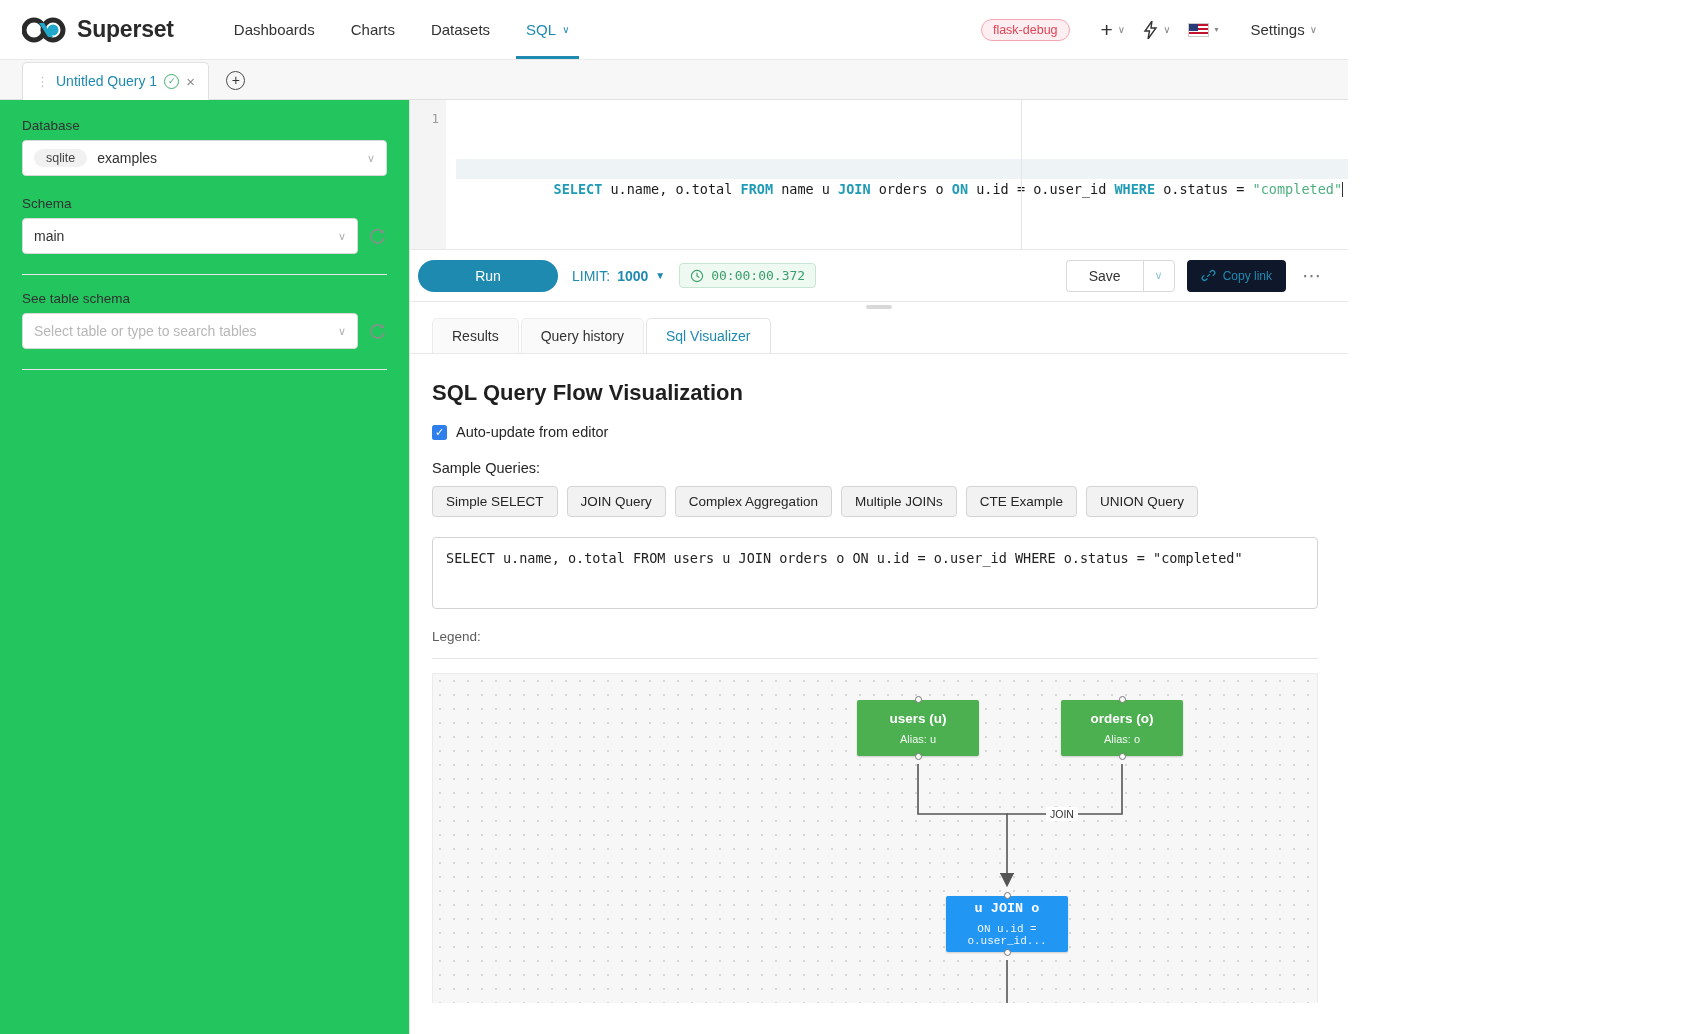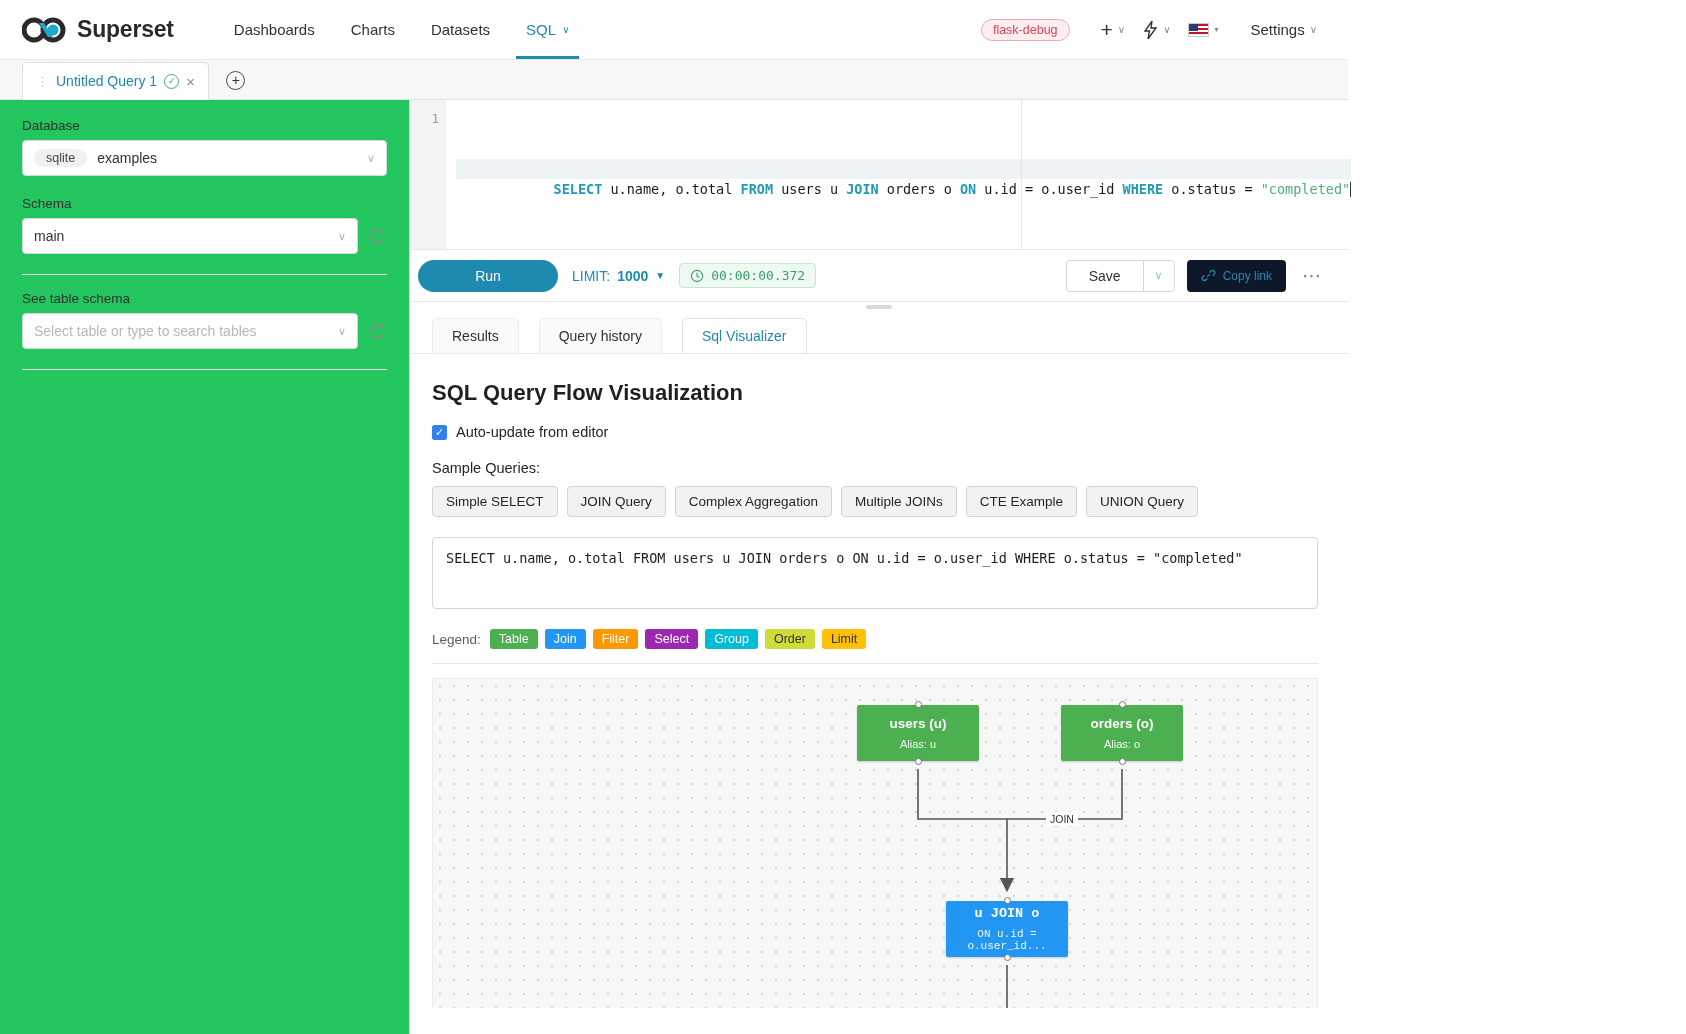"users u" span { text: users -> name }
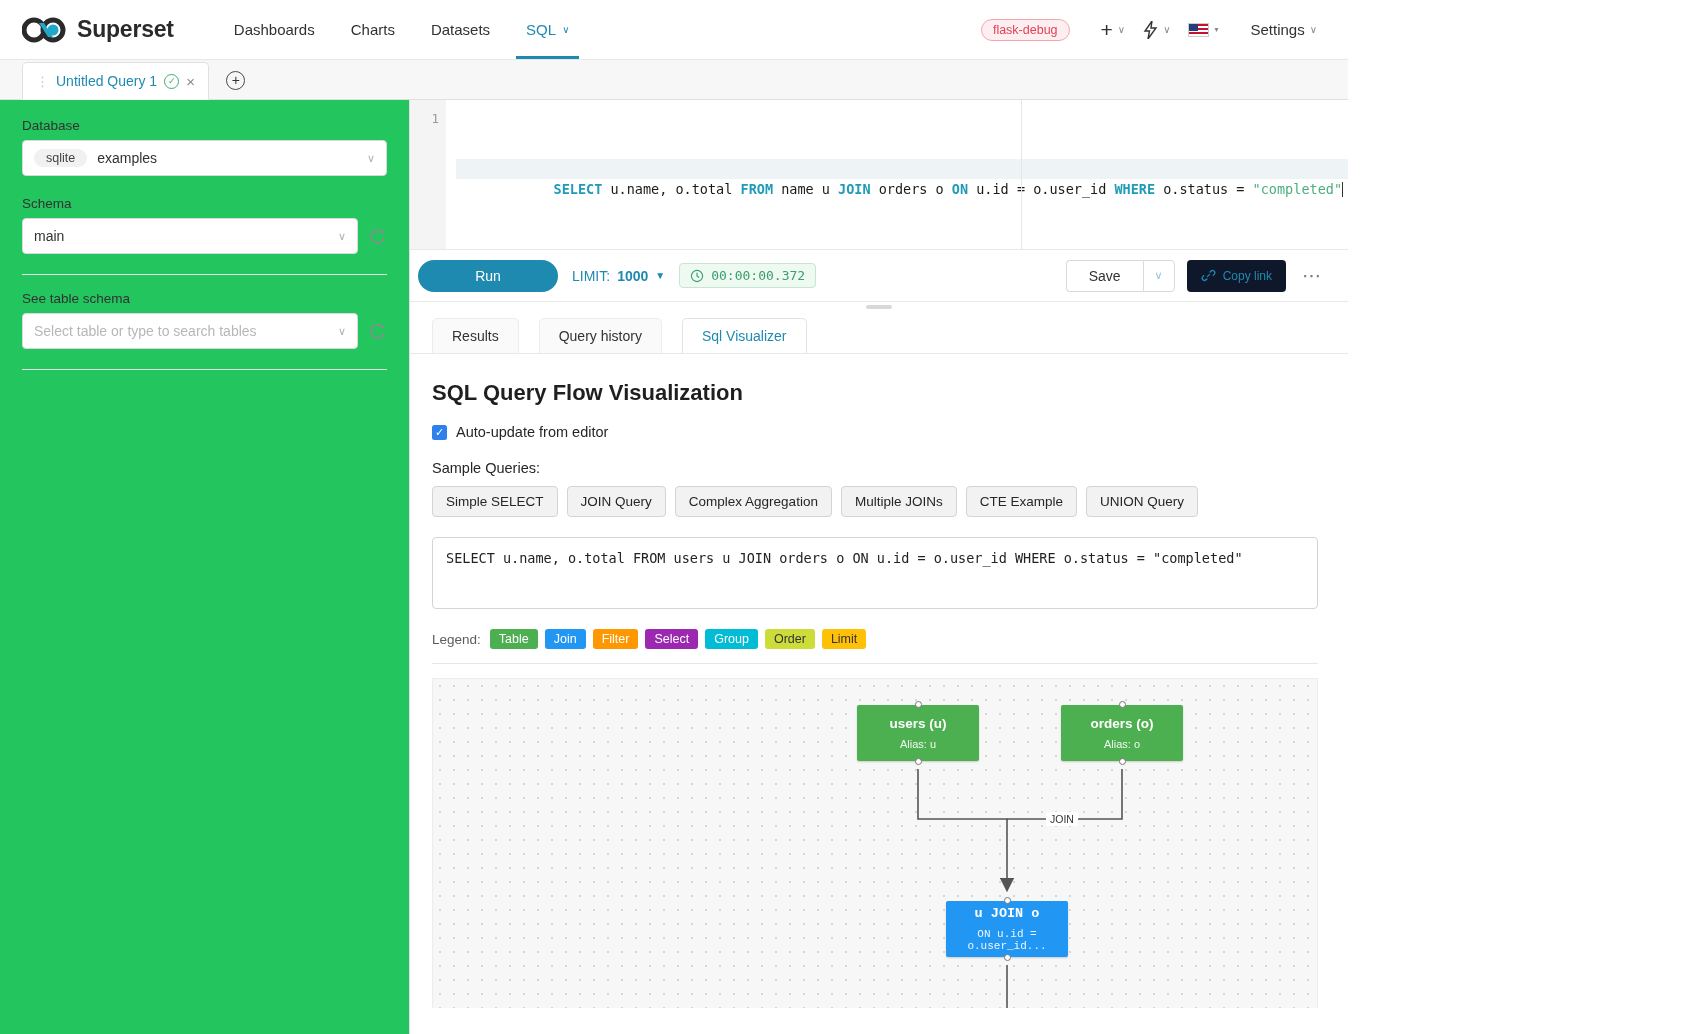"Results" .res-tabs { gap: 18px -> 0 }
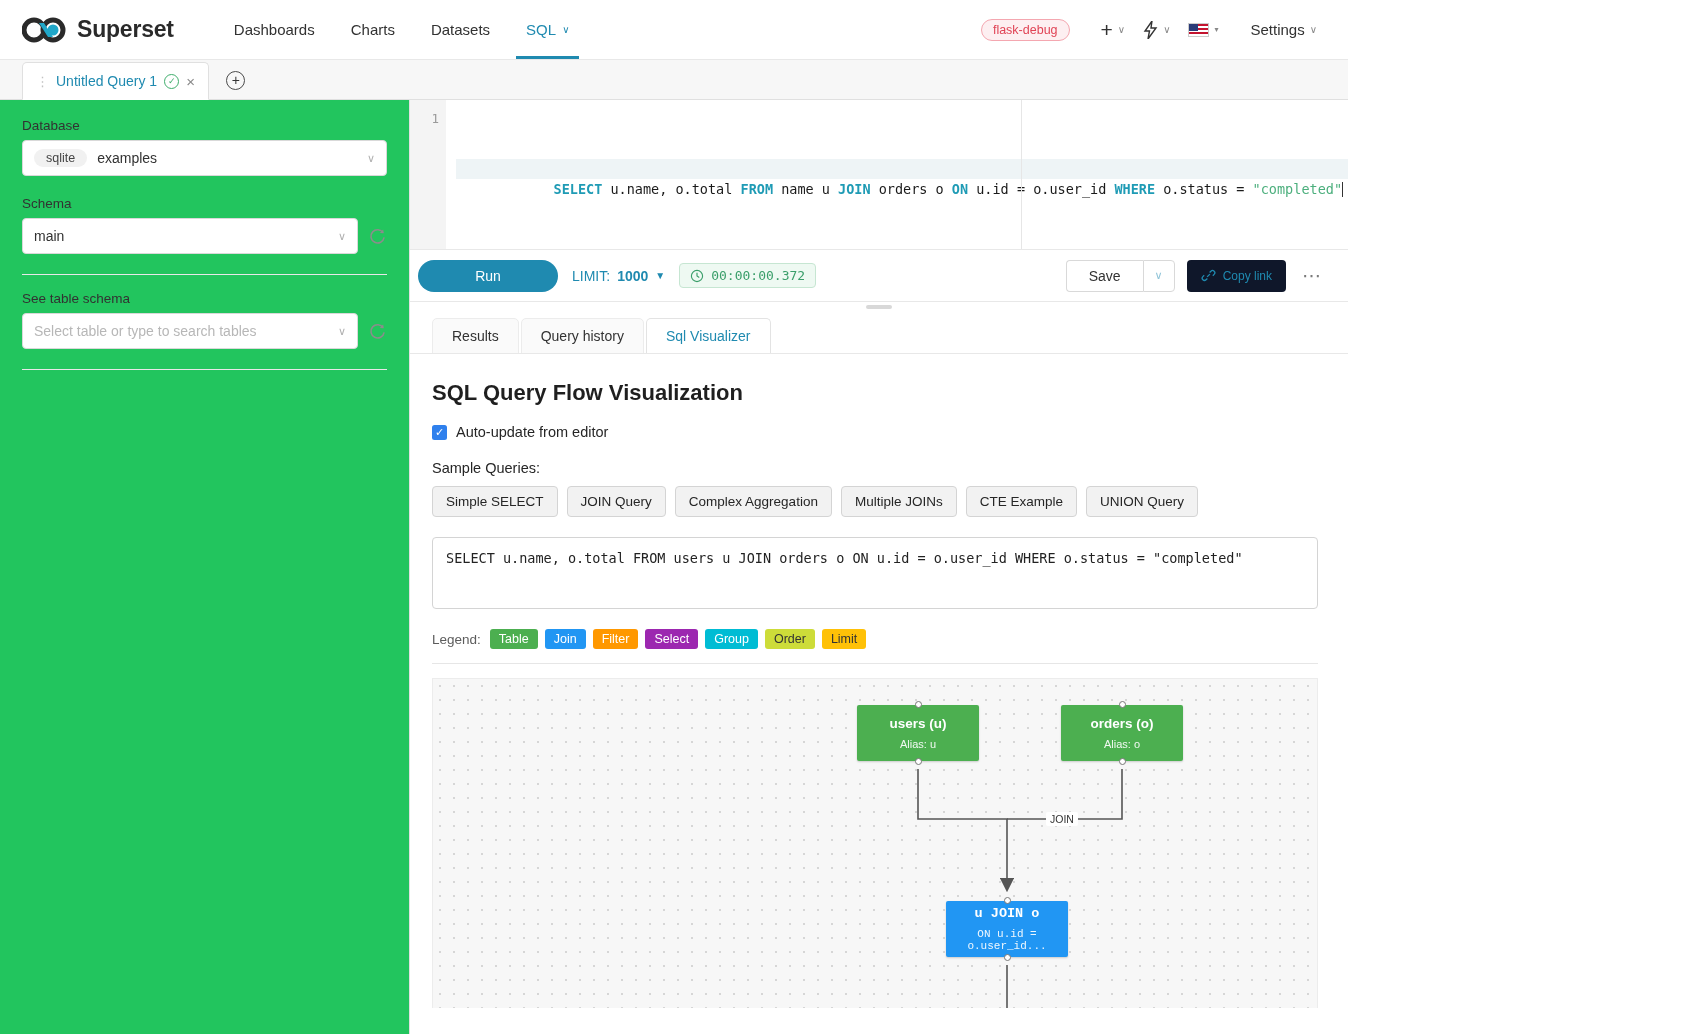"Table" span { html: <span> <span>Table</span> <span>Join</span> <span>Filter</span> <span>Select</span> <span>Group</span> <span>Order</span> <span>Limit</span> </span> -> none }
